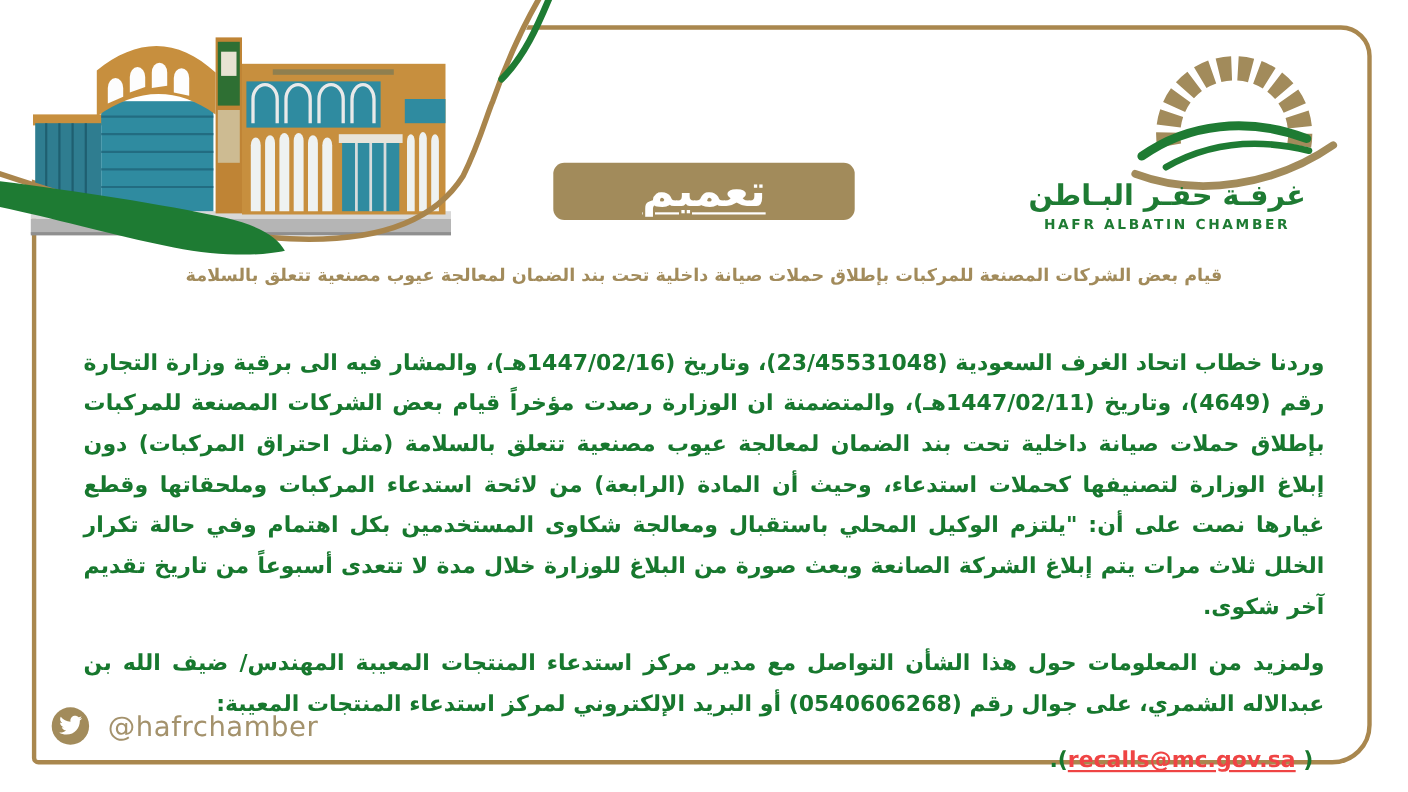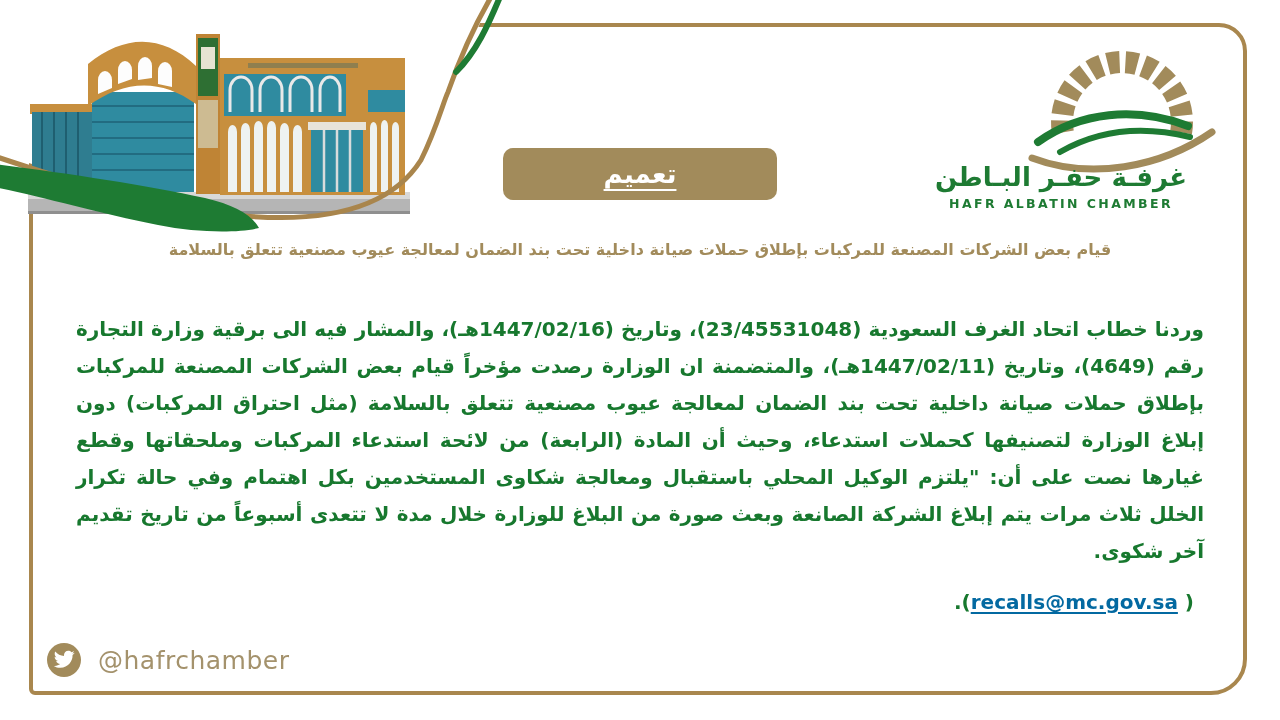"تعميم" .banner span { font-size: 26px -> 40px }
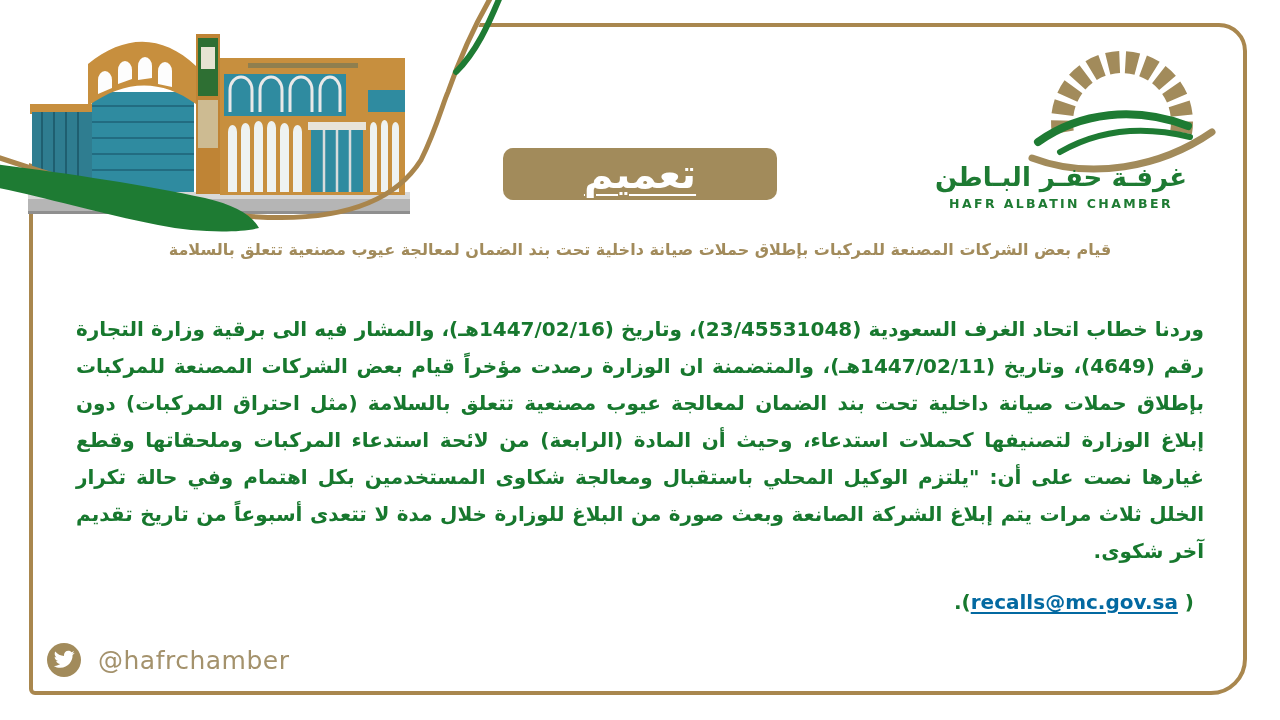"ولمزيد من المعلومات حول هذا" p { html: none -> <p>ولمزيد من المعلومات حول هذا الشأن التواصل مع مدير مركز استدعاء المنتجات المعيبة المهندس/ ضيف الله بن عبدالاله الشمري، على جوال رقم (0540606268) أو البريد الإلكتروني لمركز استدعاء المنتجات المعيبة:</p> }
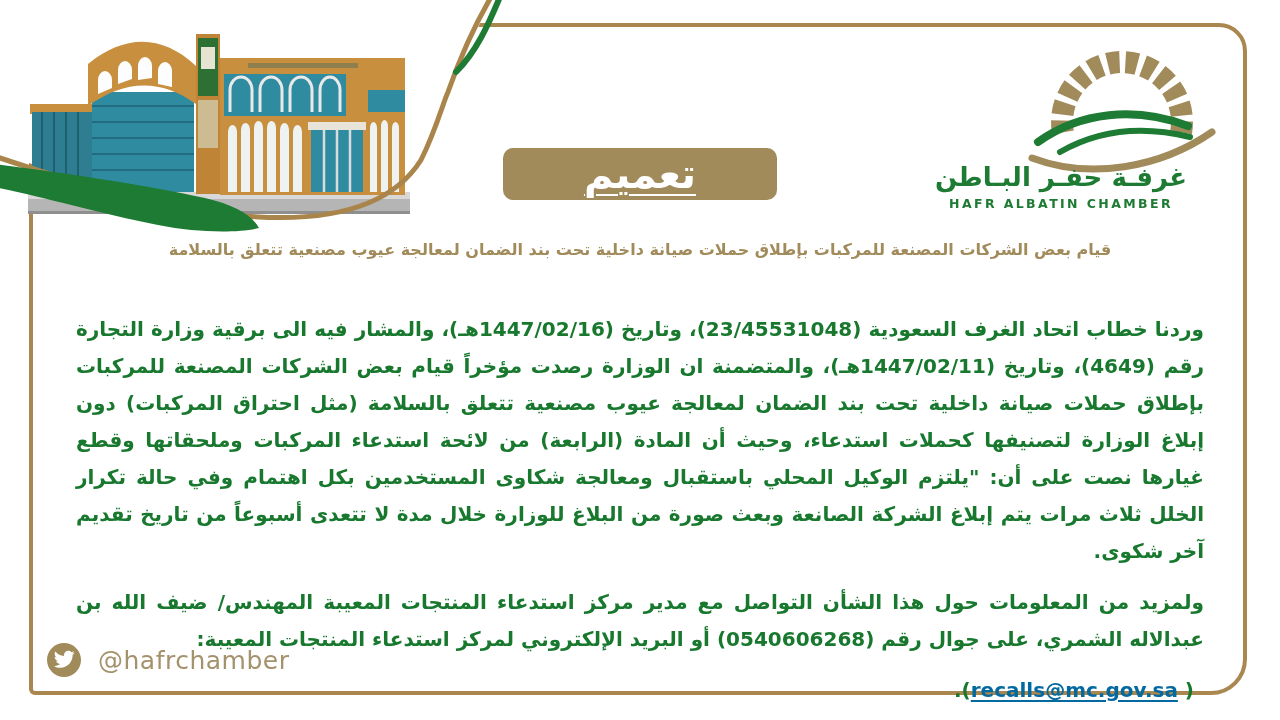"recalls@mc.gov.sa" .email-line a { color: #0369a1 -> #ef4444 }
